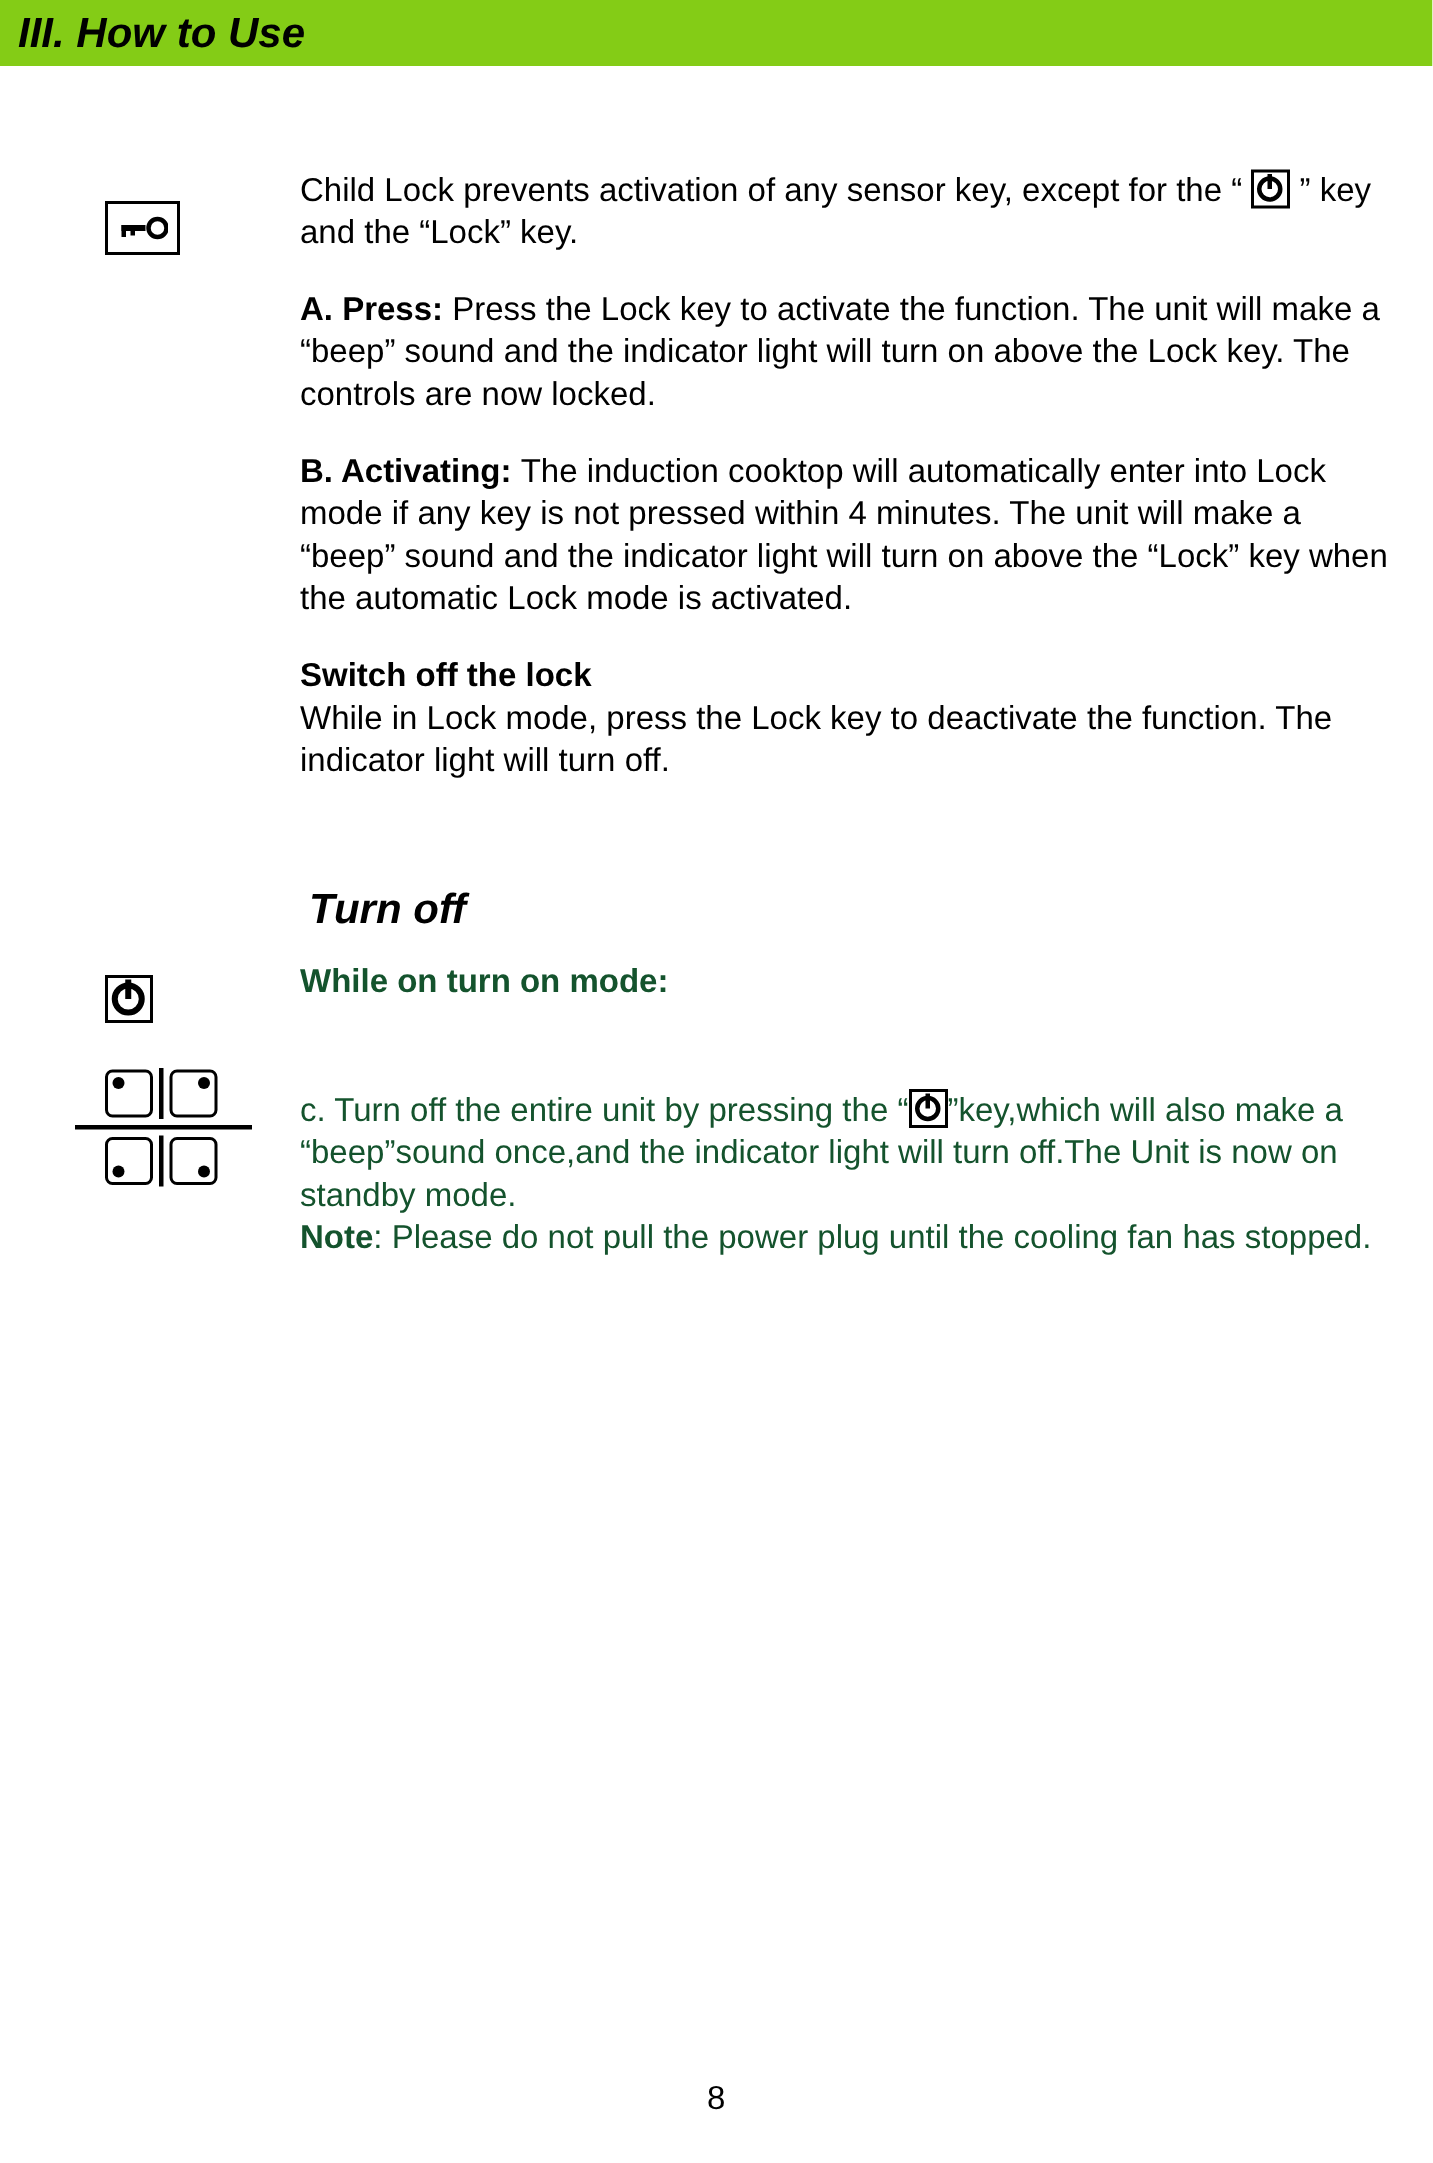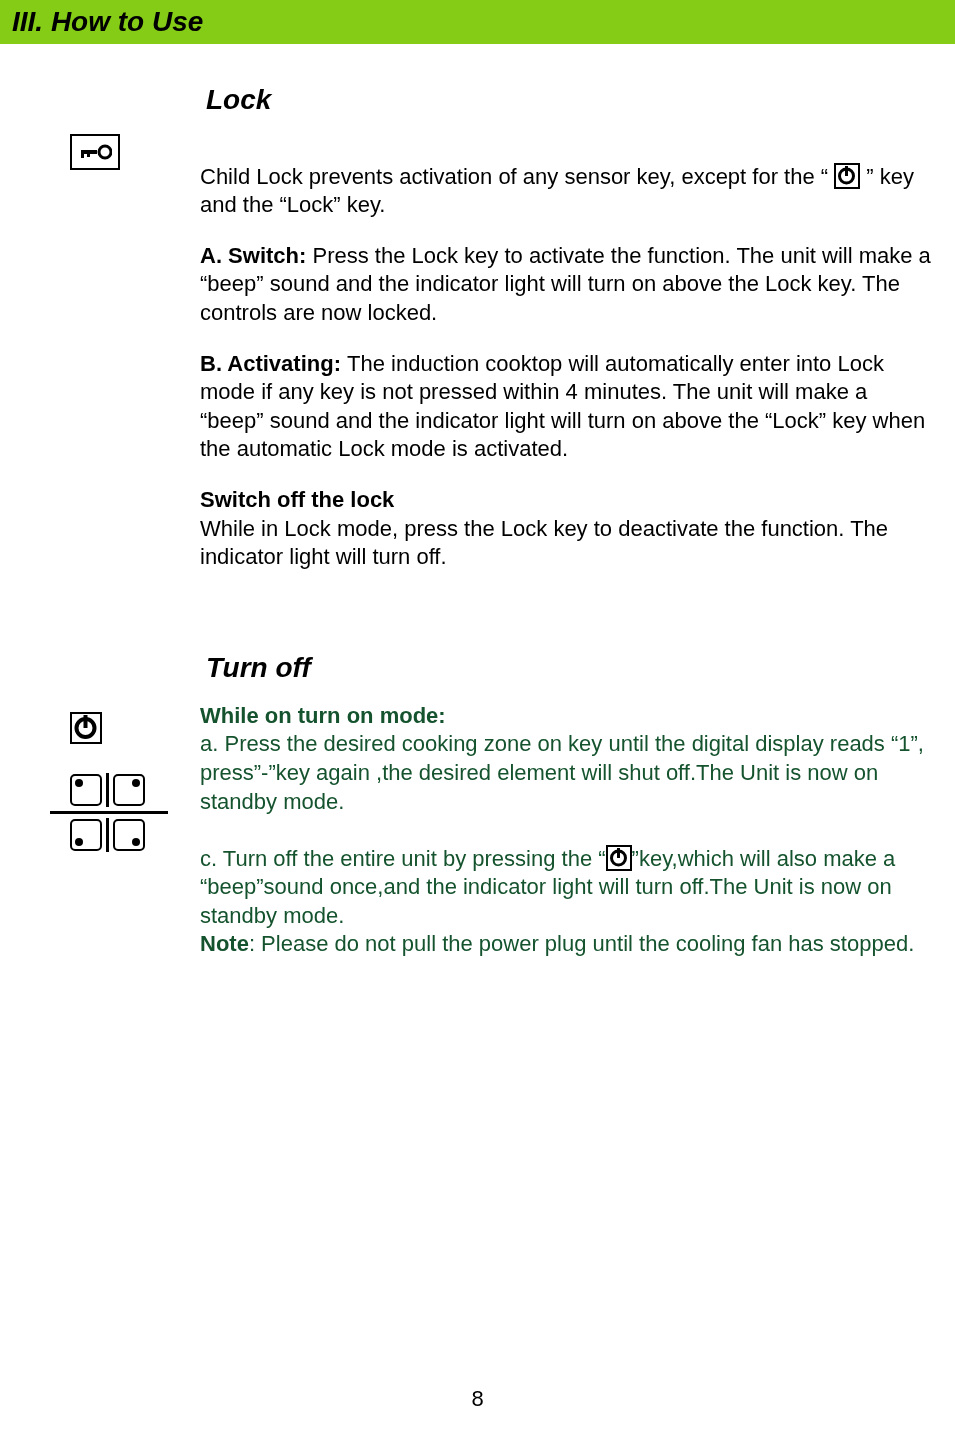"Lock" div.section-title { html: <div>Lock</div> -> none }
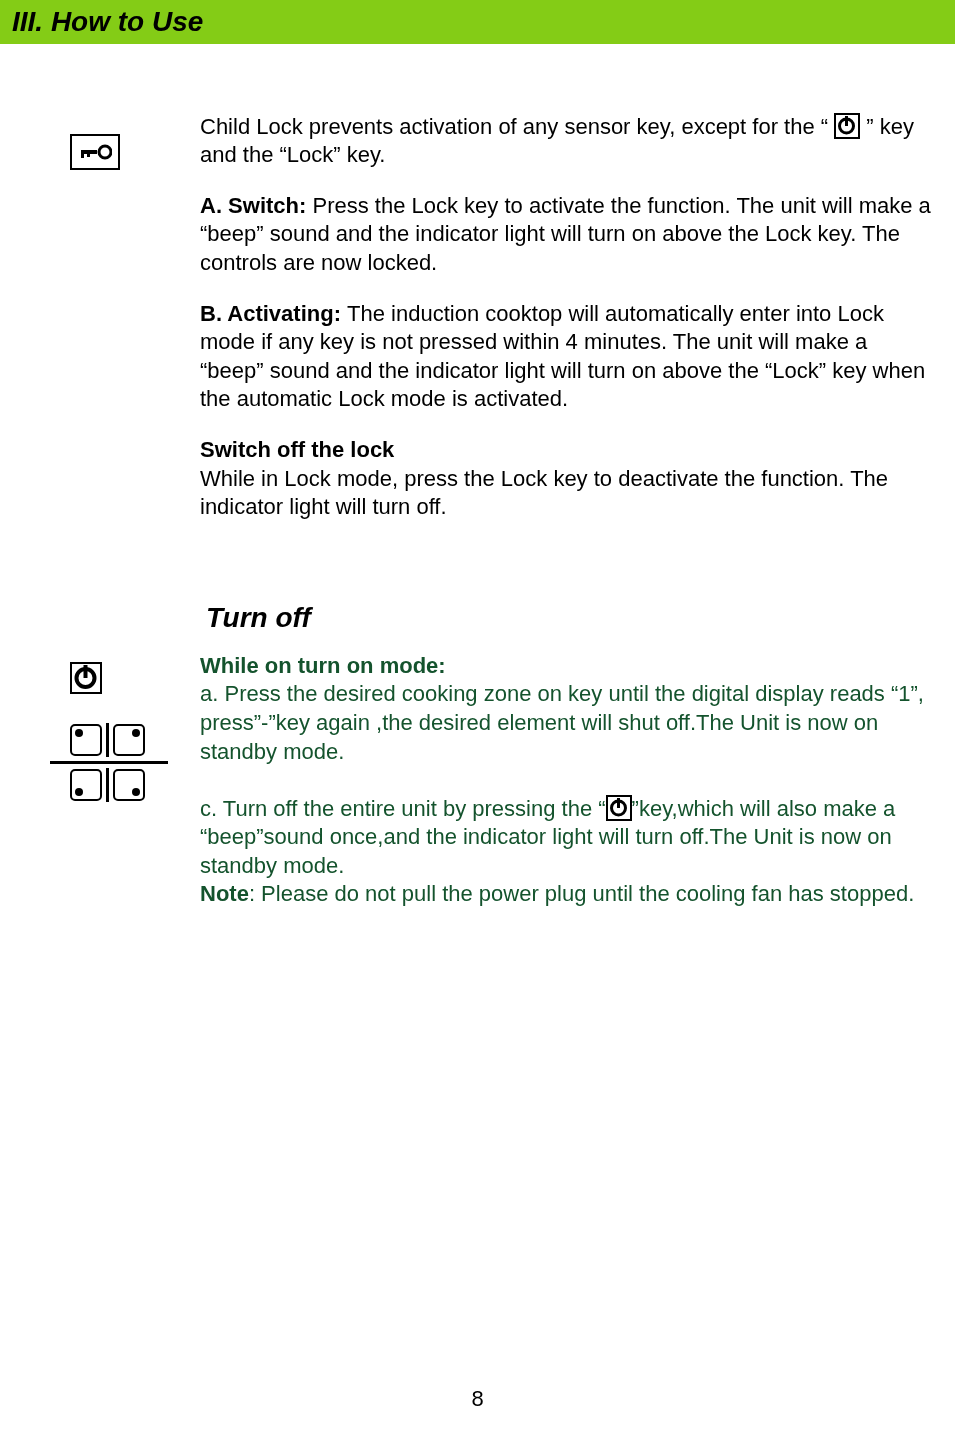"A. Switch:" span.bold-label { text: Switch -> Press }
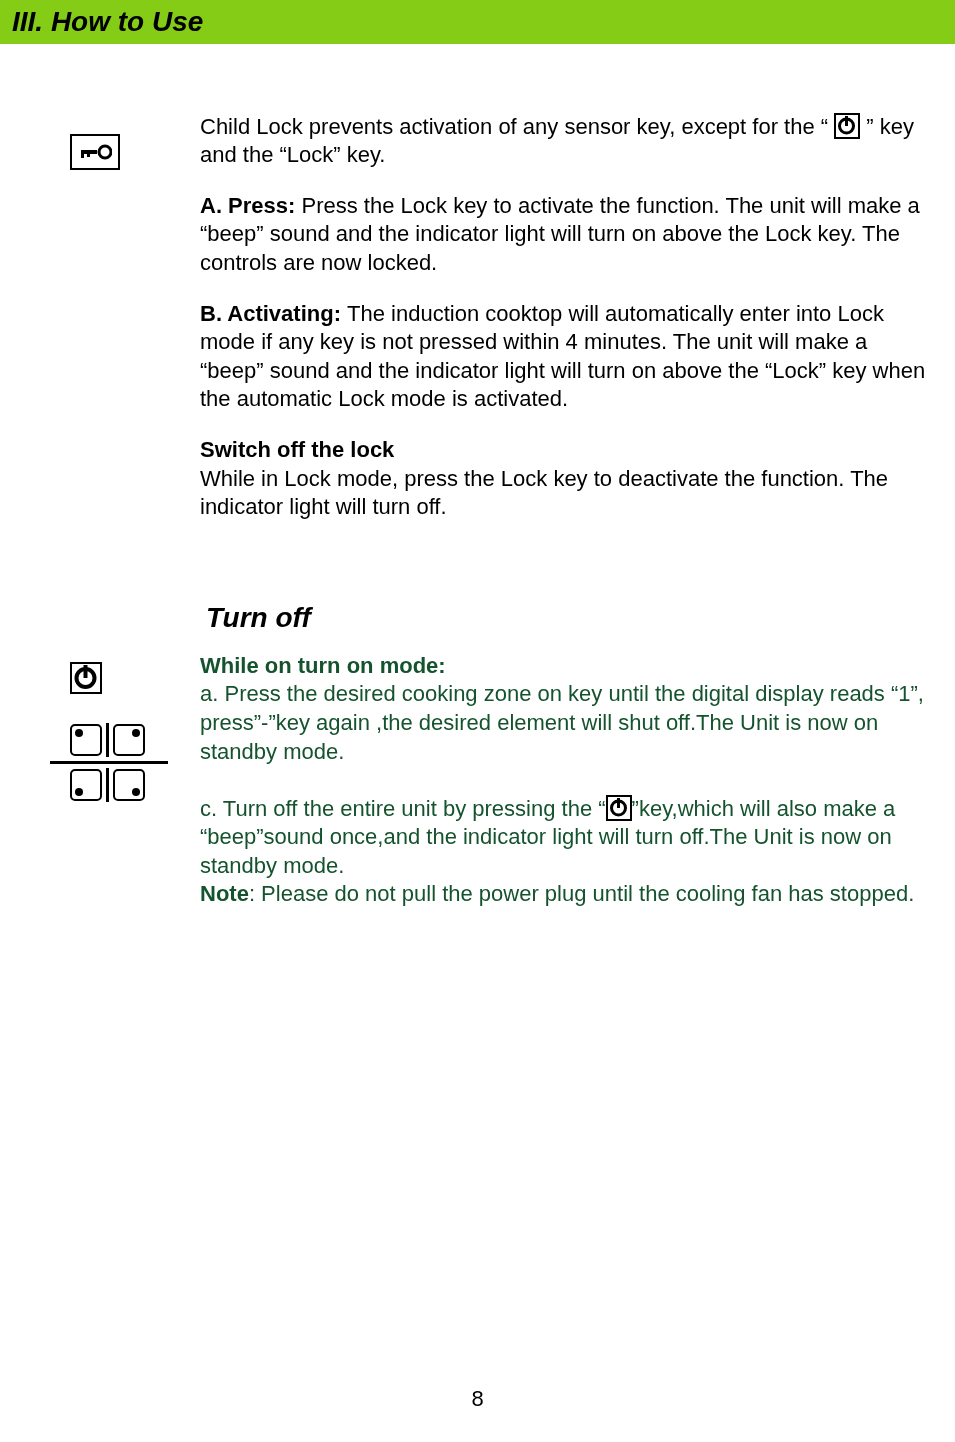"Turn off" div.section { margin-top: 58px -> 46px }
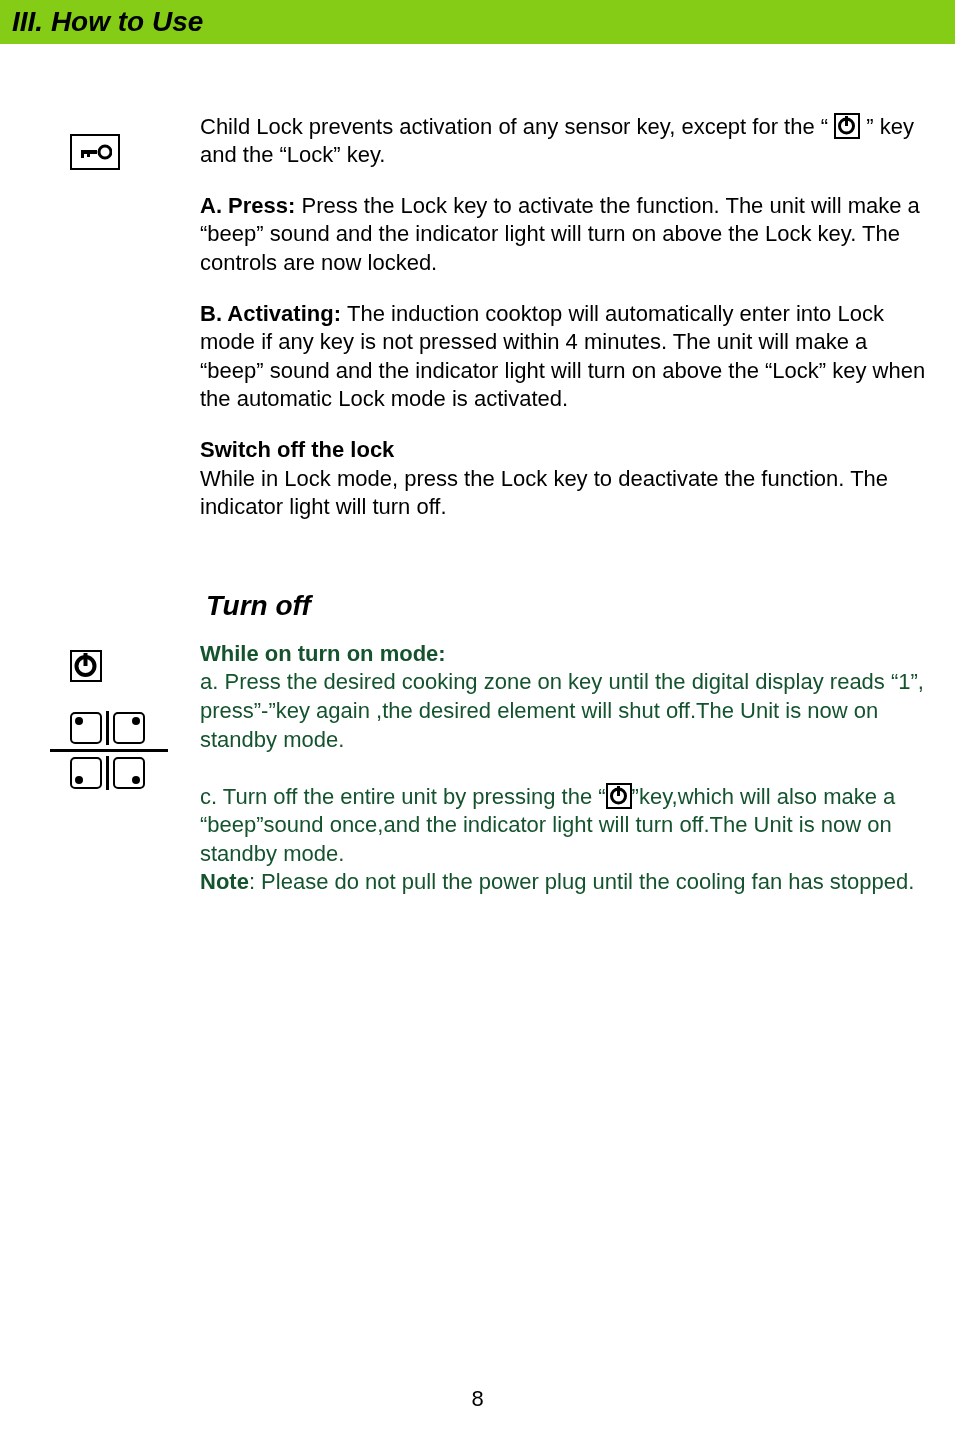"a. Press the desired cooking" span { html: <span>a. Press the desired cooking zone on key until the digital display reads “1”, press”-”key again ,the desired element will shut off.The Unit is now on standby mode.</span> -> none }
